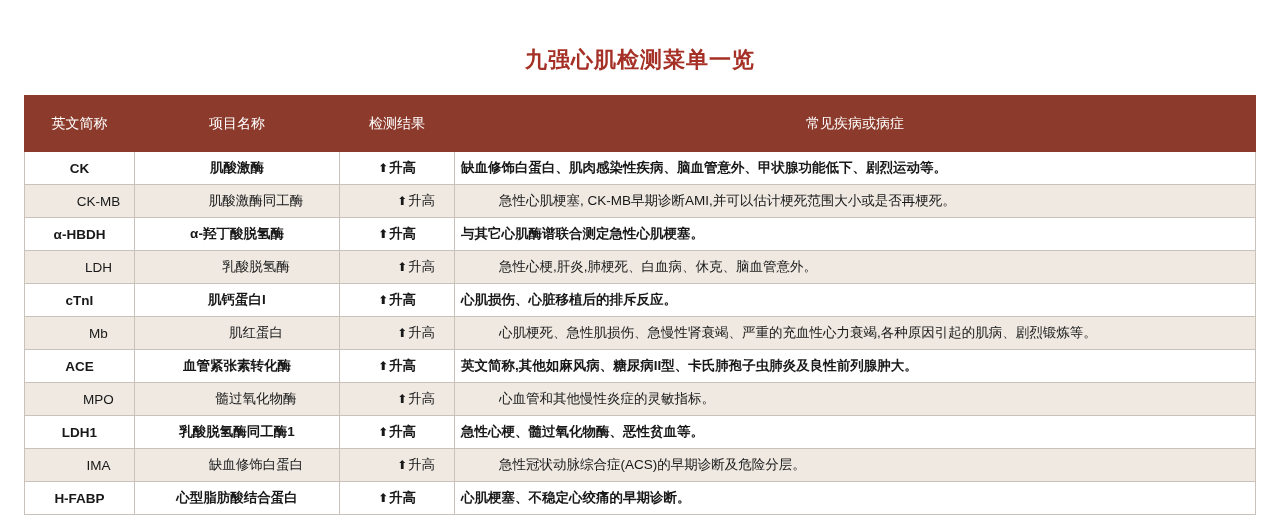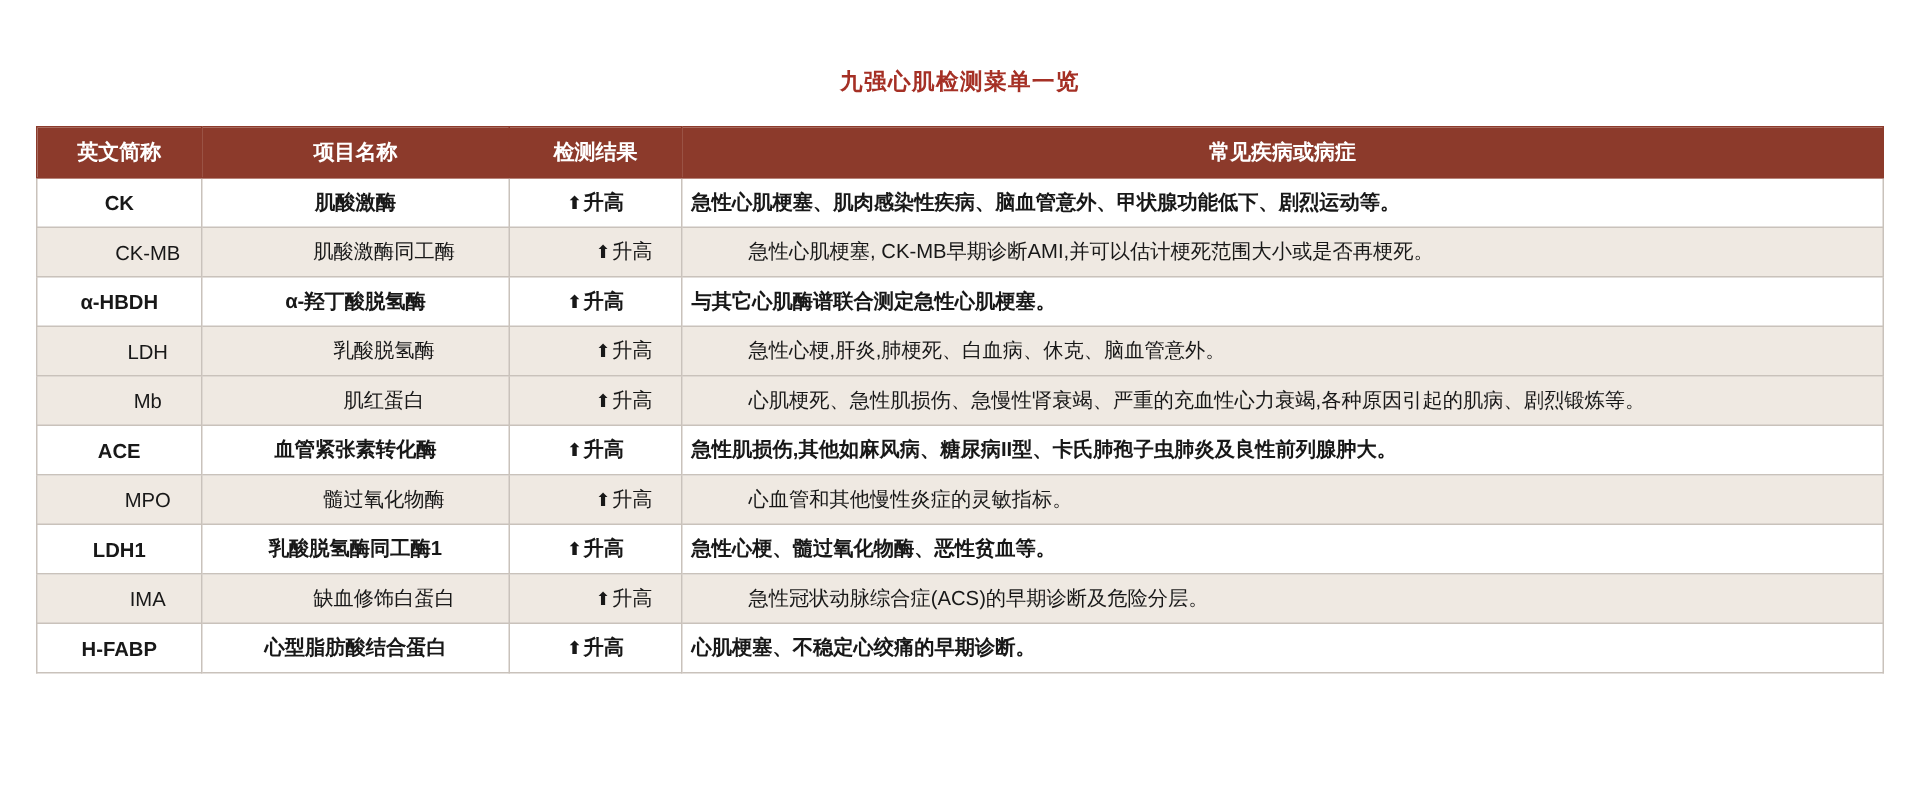"九强心肌检测菜单一览" .title { font-size: 15px -> 22px }
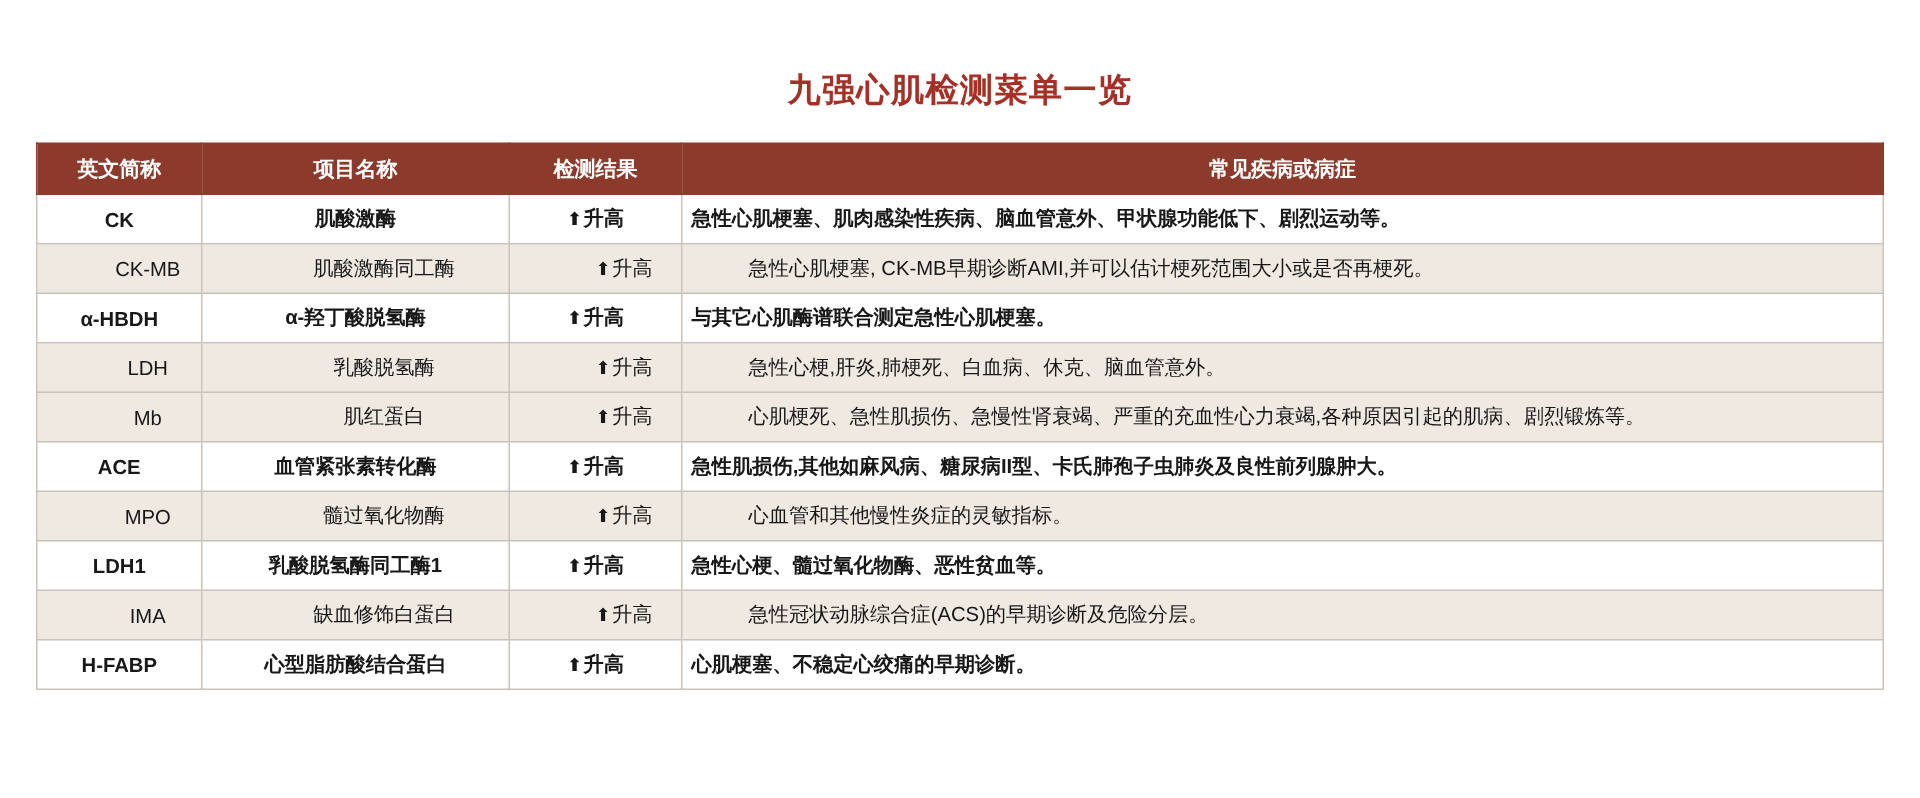"英文简称" table.menu-table thead th { font-weight: bold -> normal; padding: 0 -> 11px }
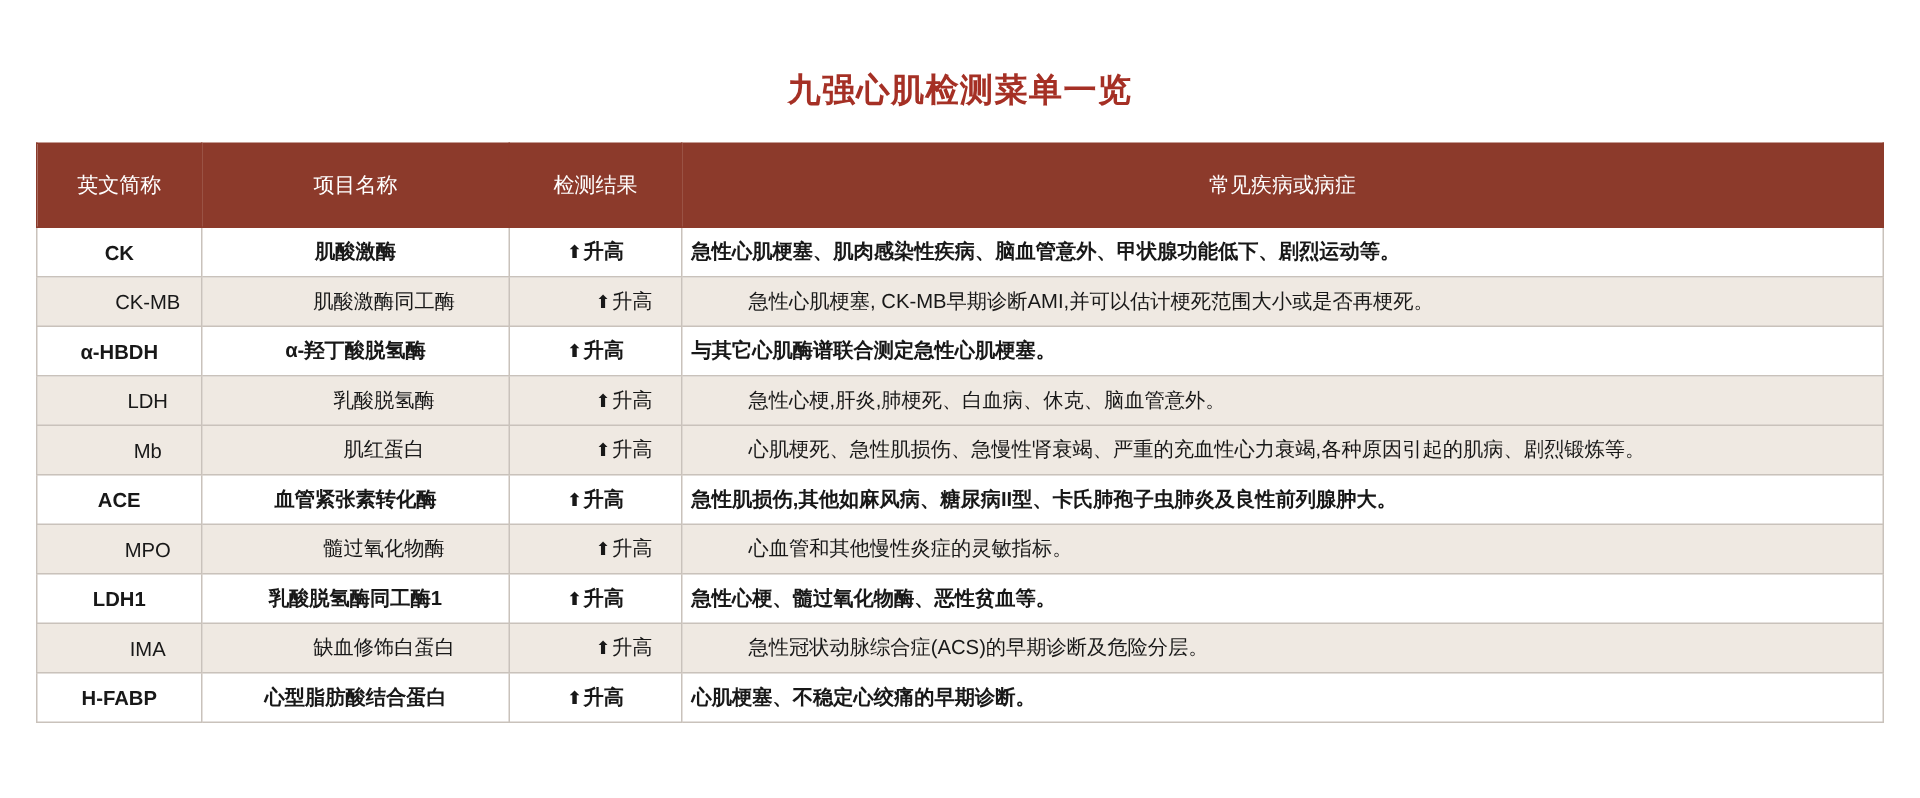"急性心肌梗塞、肌肉感染性疾病、脑血管意外、甲状腺功能低下、剧烈运动等。" td.c-desc { text: 急性心肌梗塞 -> 缺血修饰白蛋白 }
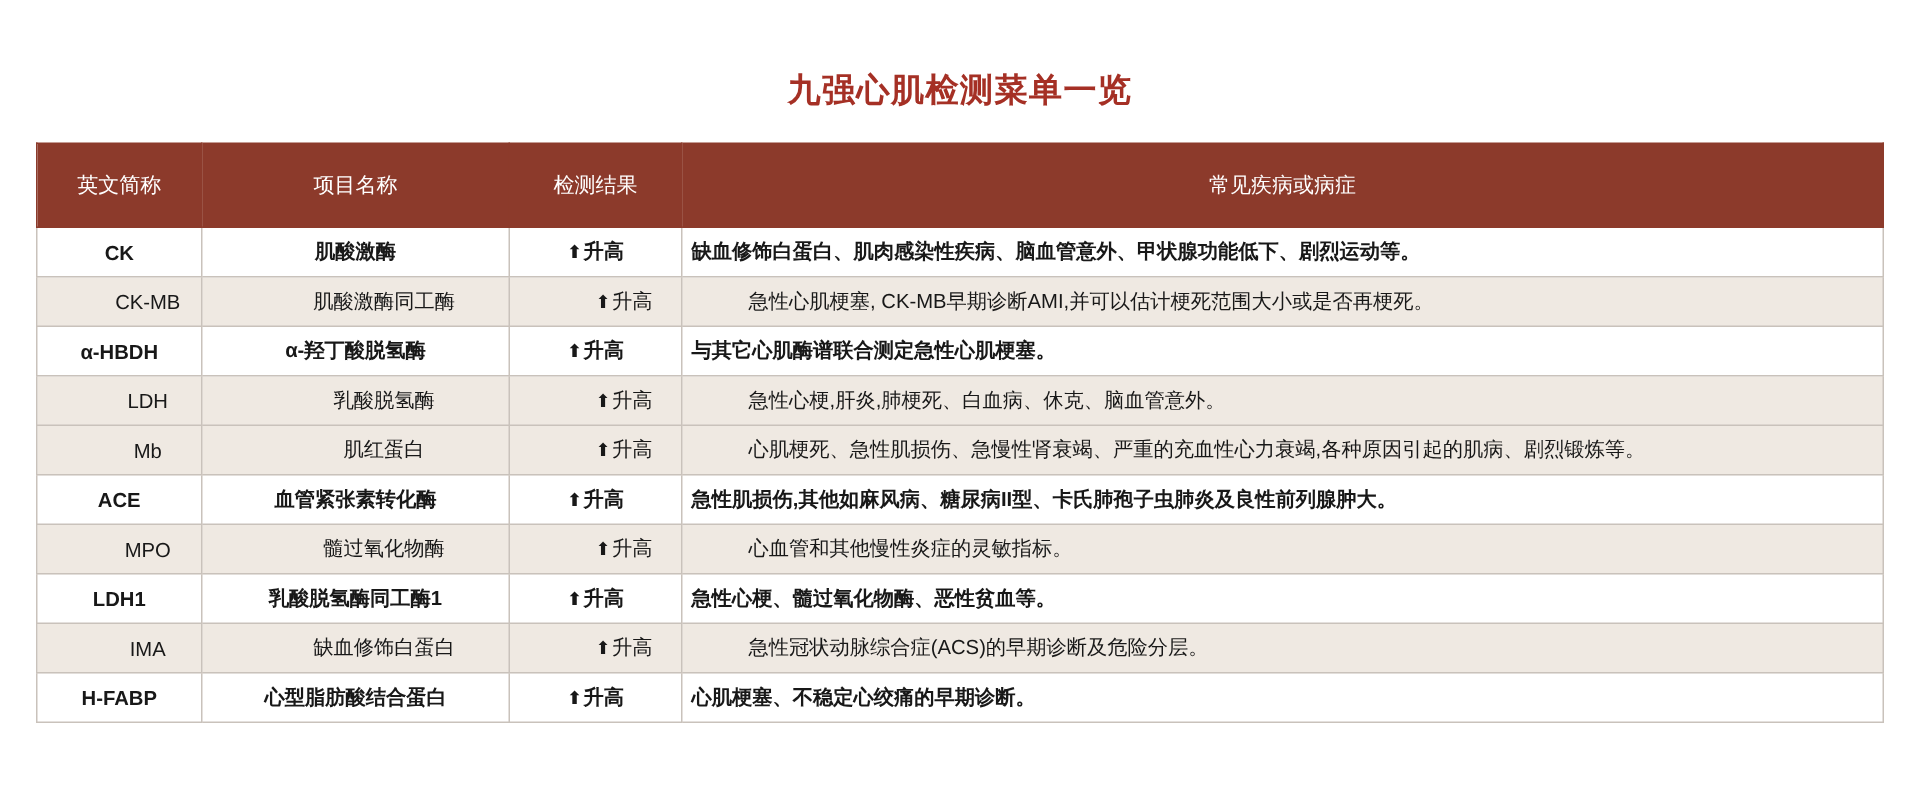"cTnI" tr.norm { html: none -> <tr> <td>cTnI</td> <td>肌钙蛋白I</td> <td><span>⬆</span><span>升高</span></td> <td>心肌损伤、心脏移植后的排斥反应。</td> </tr> }
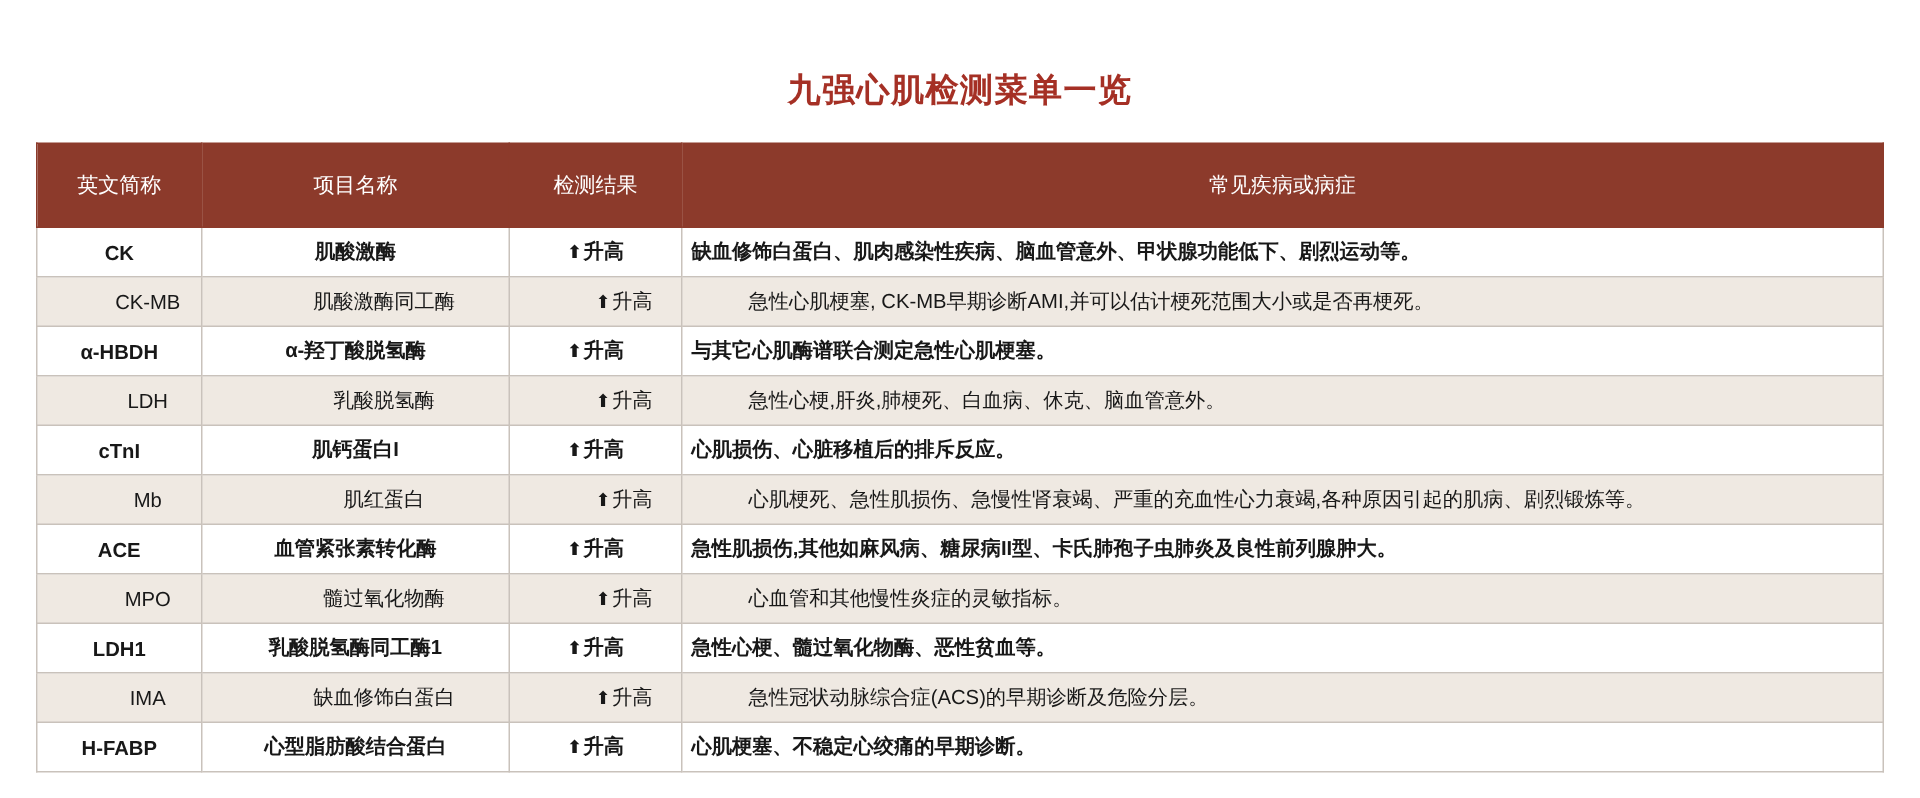"急性肌损伤,其他如麻风病、糖尿病II型、卡氏肺孢子虫肺炎及良性前列腺肿大。" td.c-desc { text: 急性肌损伤 -> 英文简称 }
